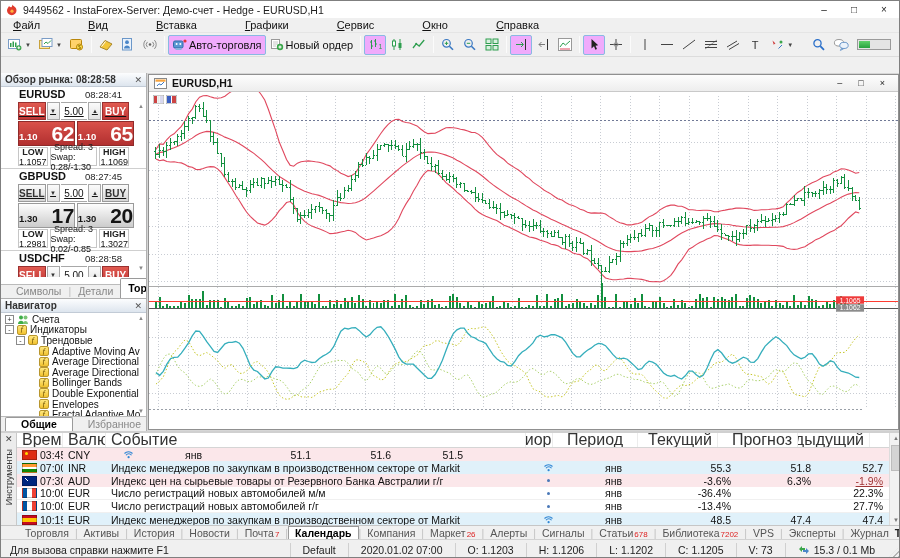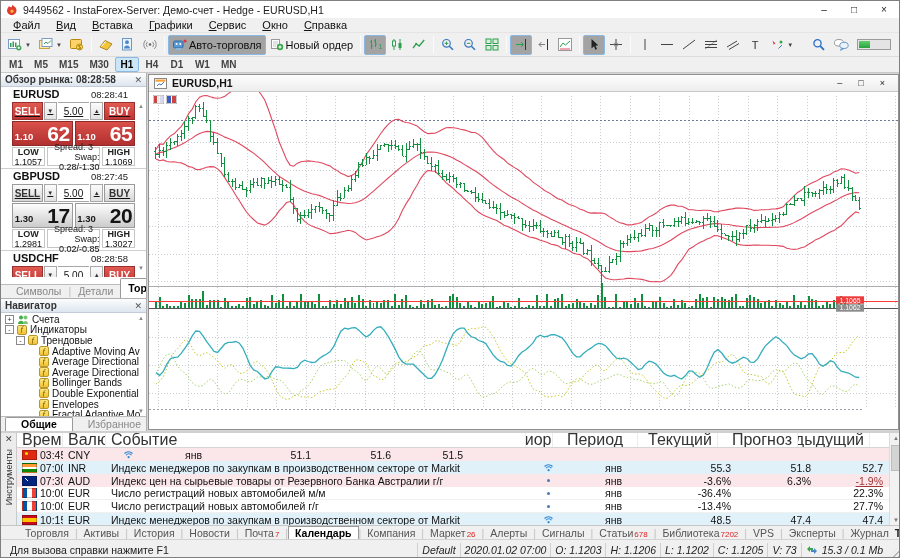"Файл" .menubar { gap: none -> 32px }
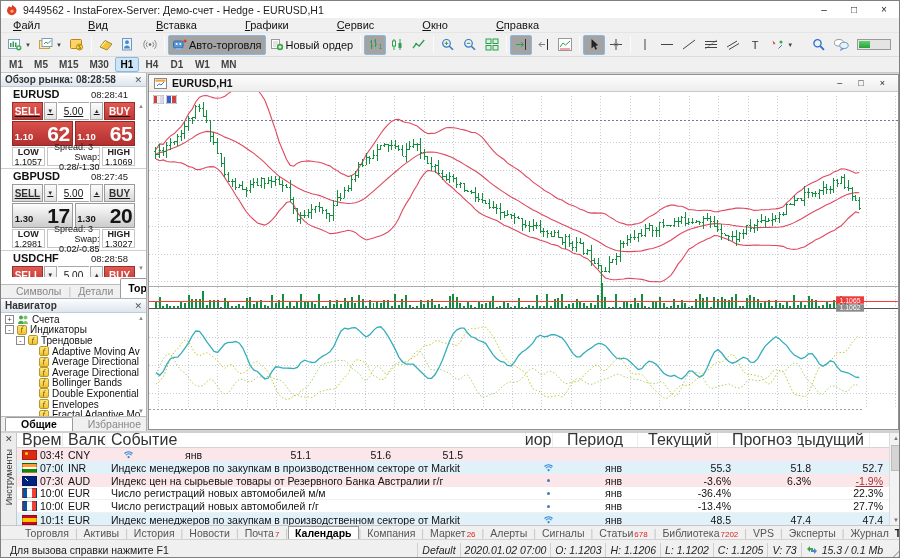"Авто-торговля" .tb-btn.active { background: #a3a3a3 -> #f0abfc }
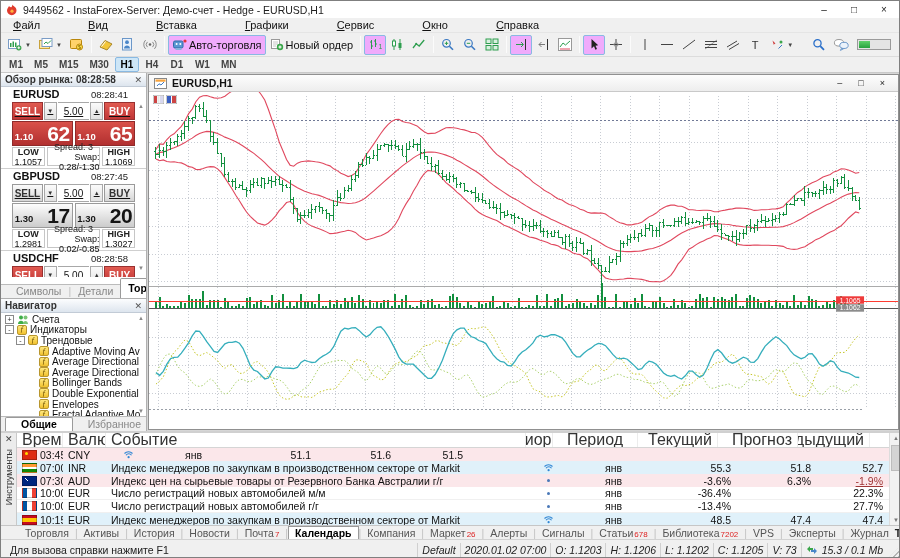"M1" div.tfbar { html: <div> <span>M1</span> <span>M5</span> <span>M15</span> <span>M30</span> <span>H1</span> <span>H4</span> <span>D1</span> <span>W1</span> <span>MN</span> </div> -> none }
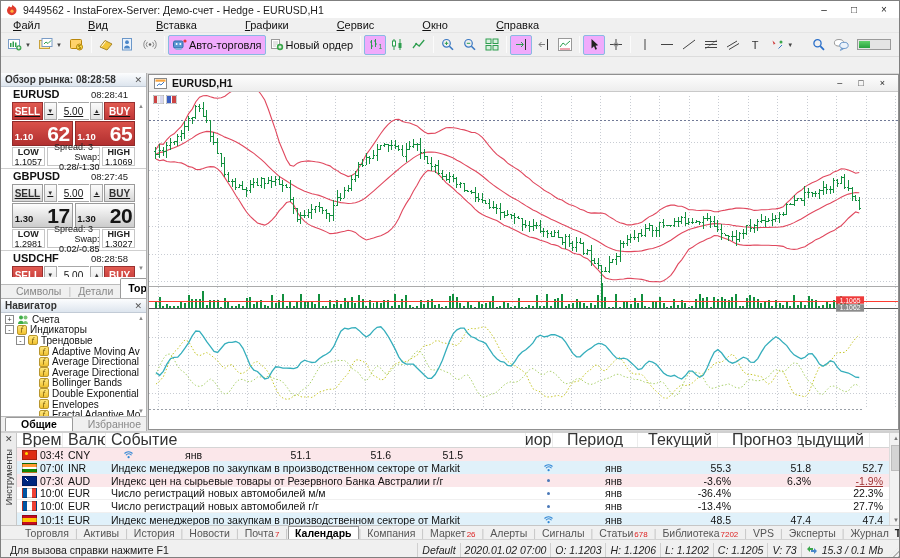"EURUSD" .mw-sym { padding: 0 10px -> 0 16px; text-align: right -> none }
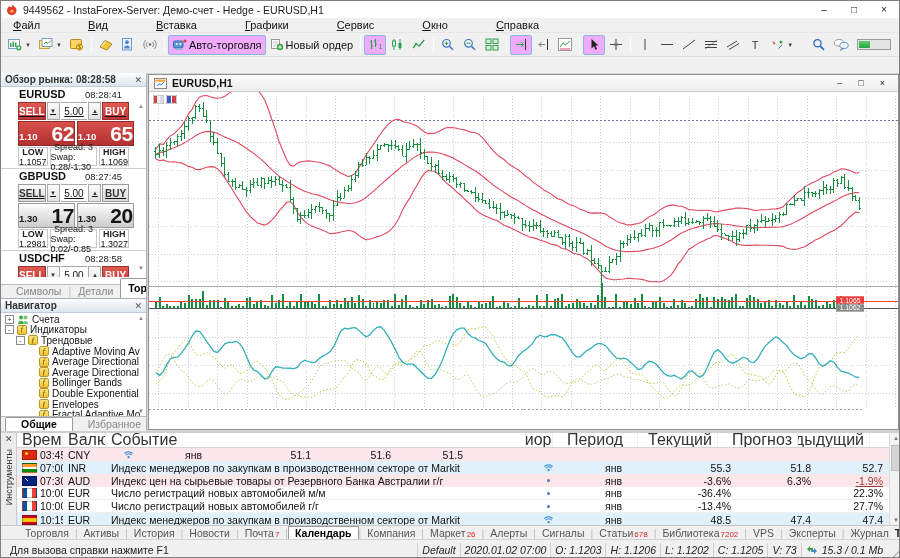"Default" .sb-cell { font-style: italic -> none; padding: 0 4px -> 0 12px }
